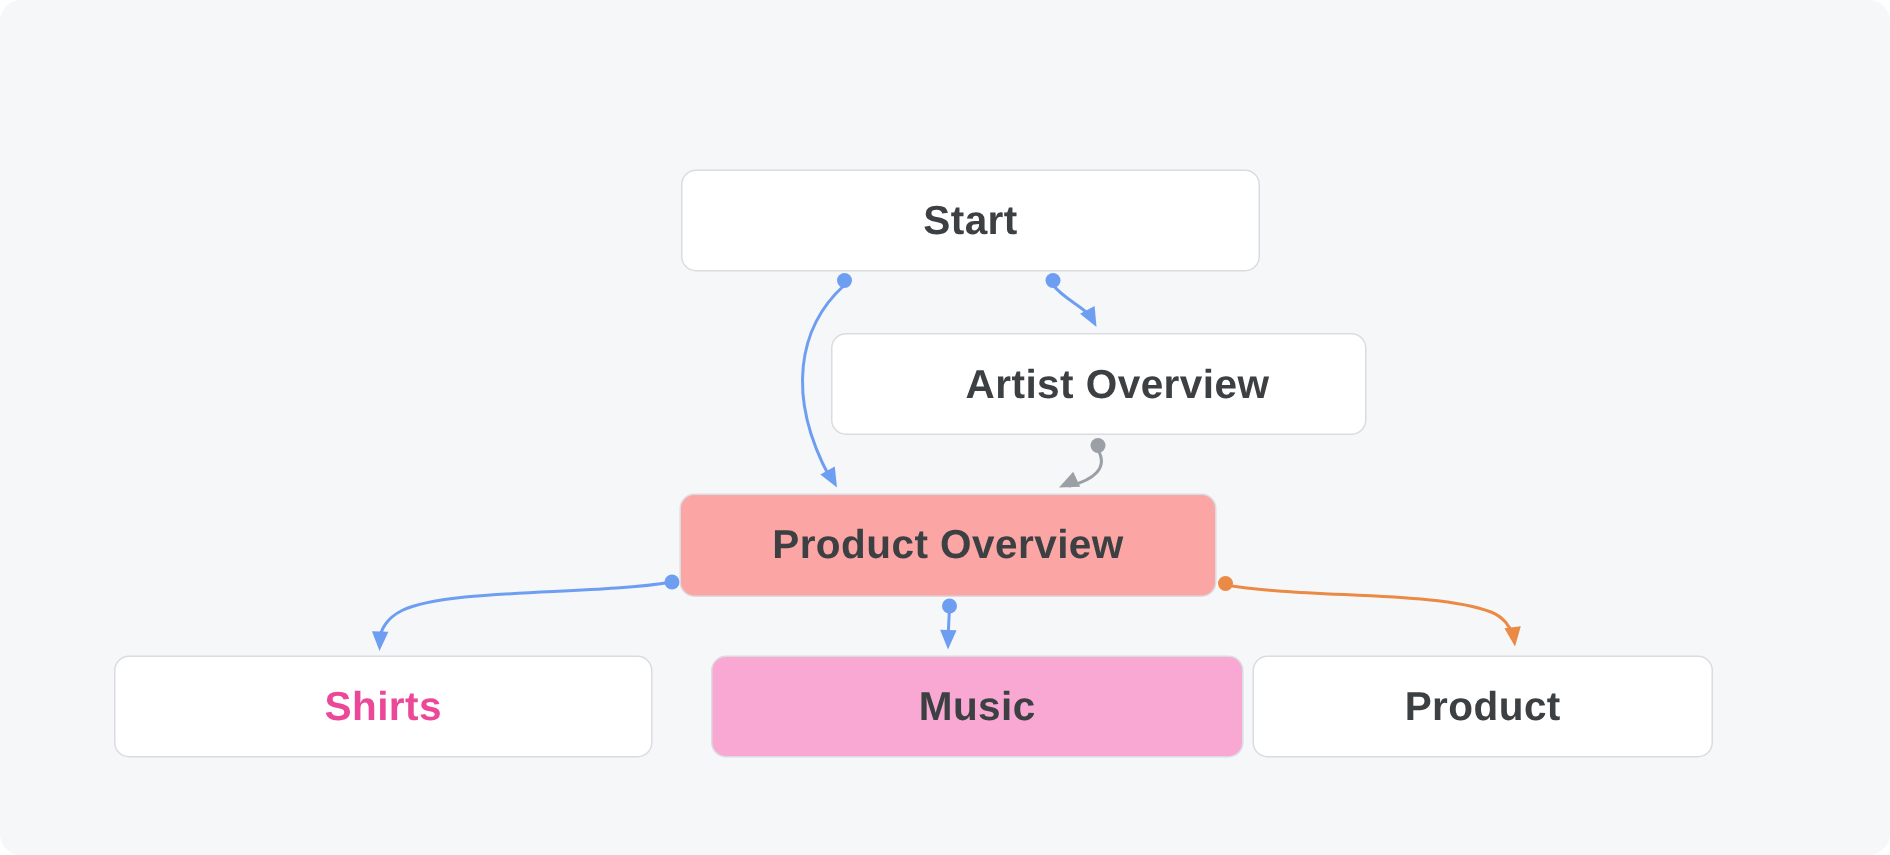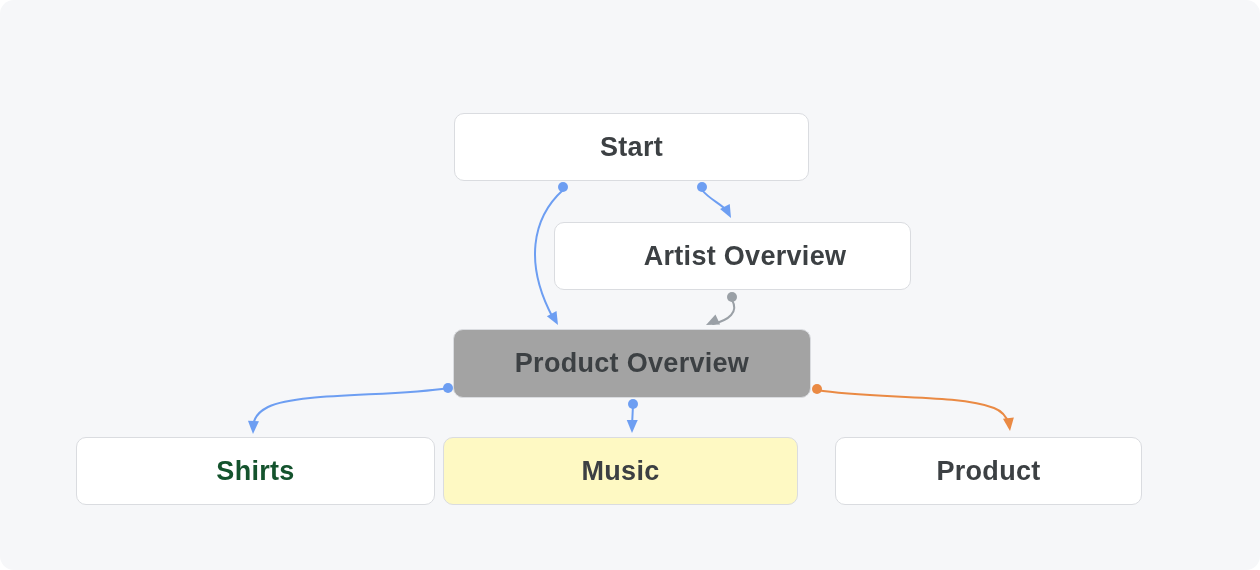"Start" div.node { width: 355px -> 386px }
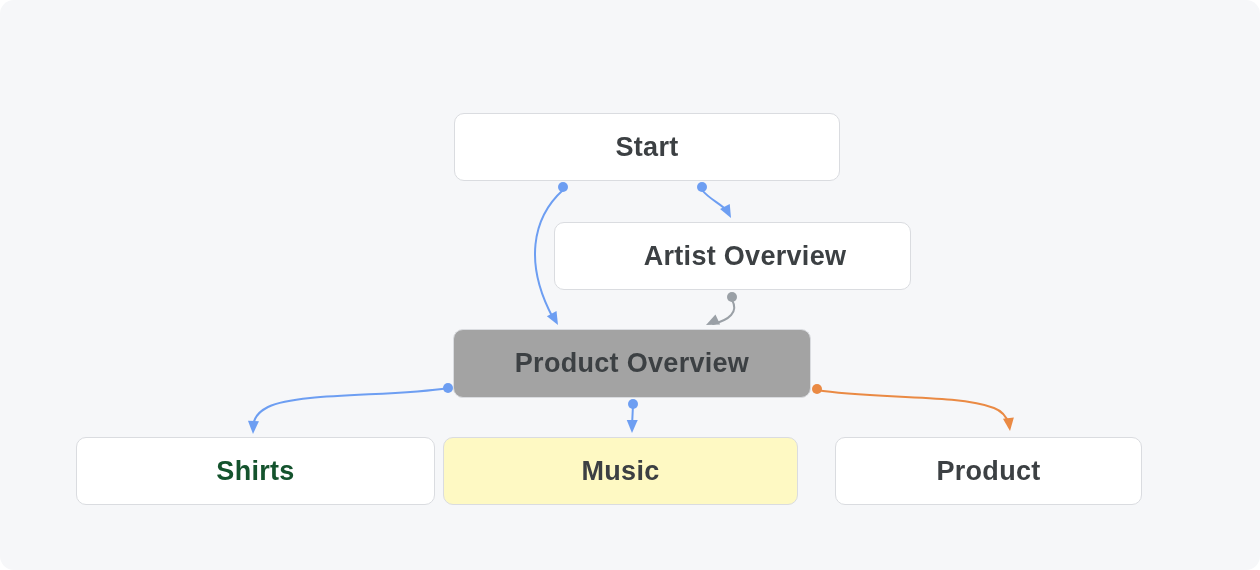"Product Overview" div.node { background: #a3a3a3 -> #fca5a5 }
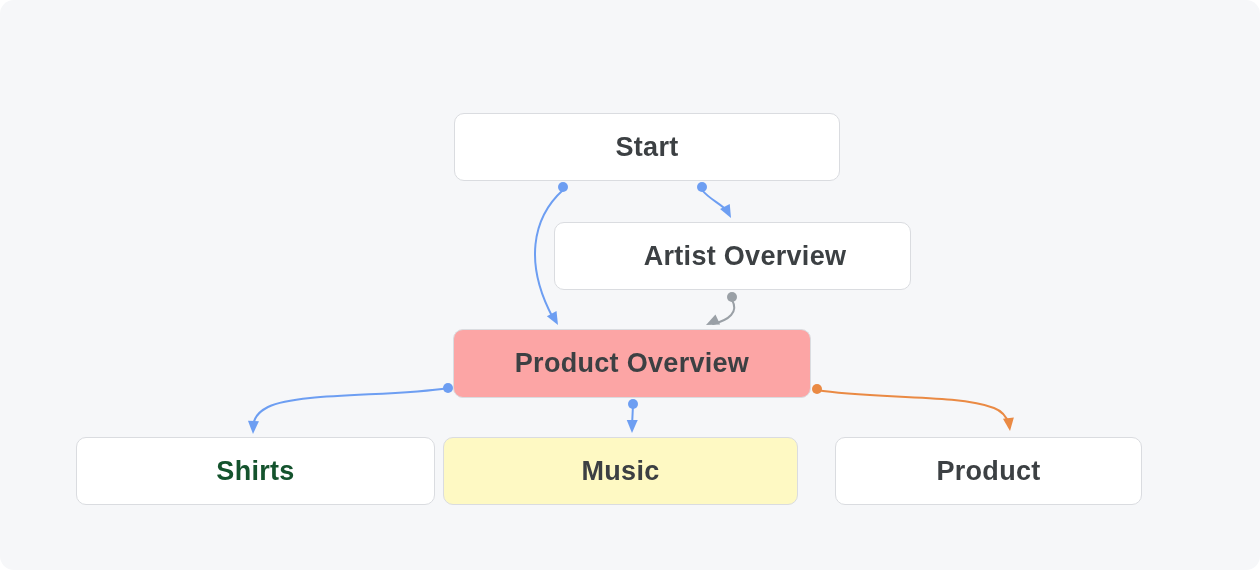"Shirts" span.node-label { color: #14532d -> #ec4899 }
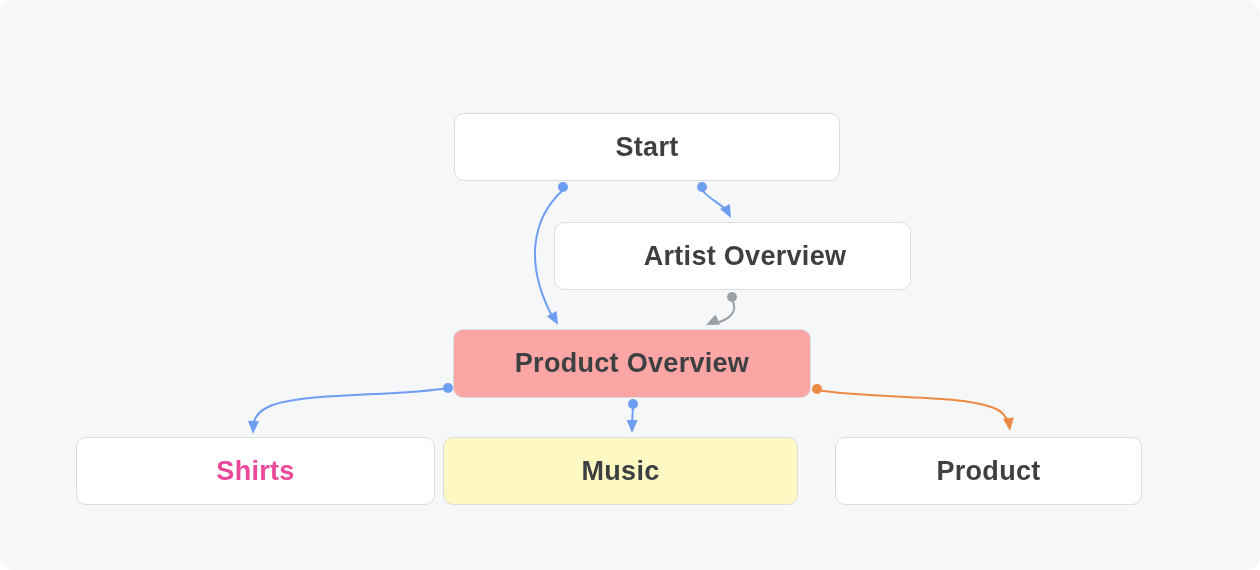"Music" div.node { background: #fef9c3 -> #f9a8d4; left: 443px -> 474px }
